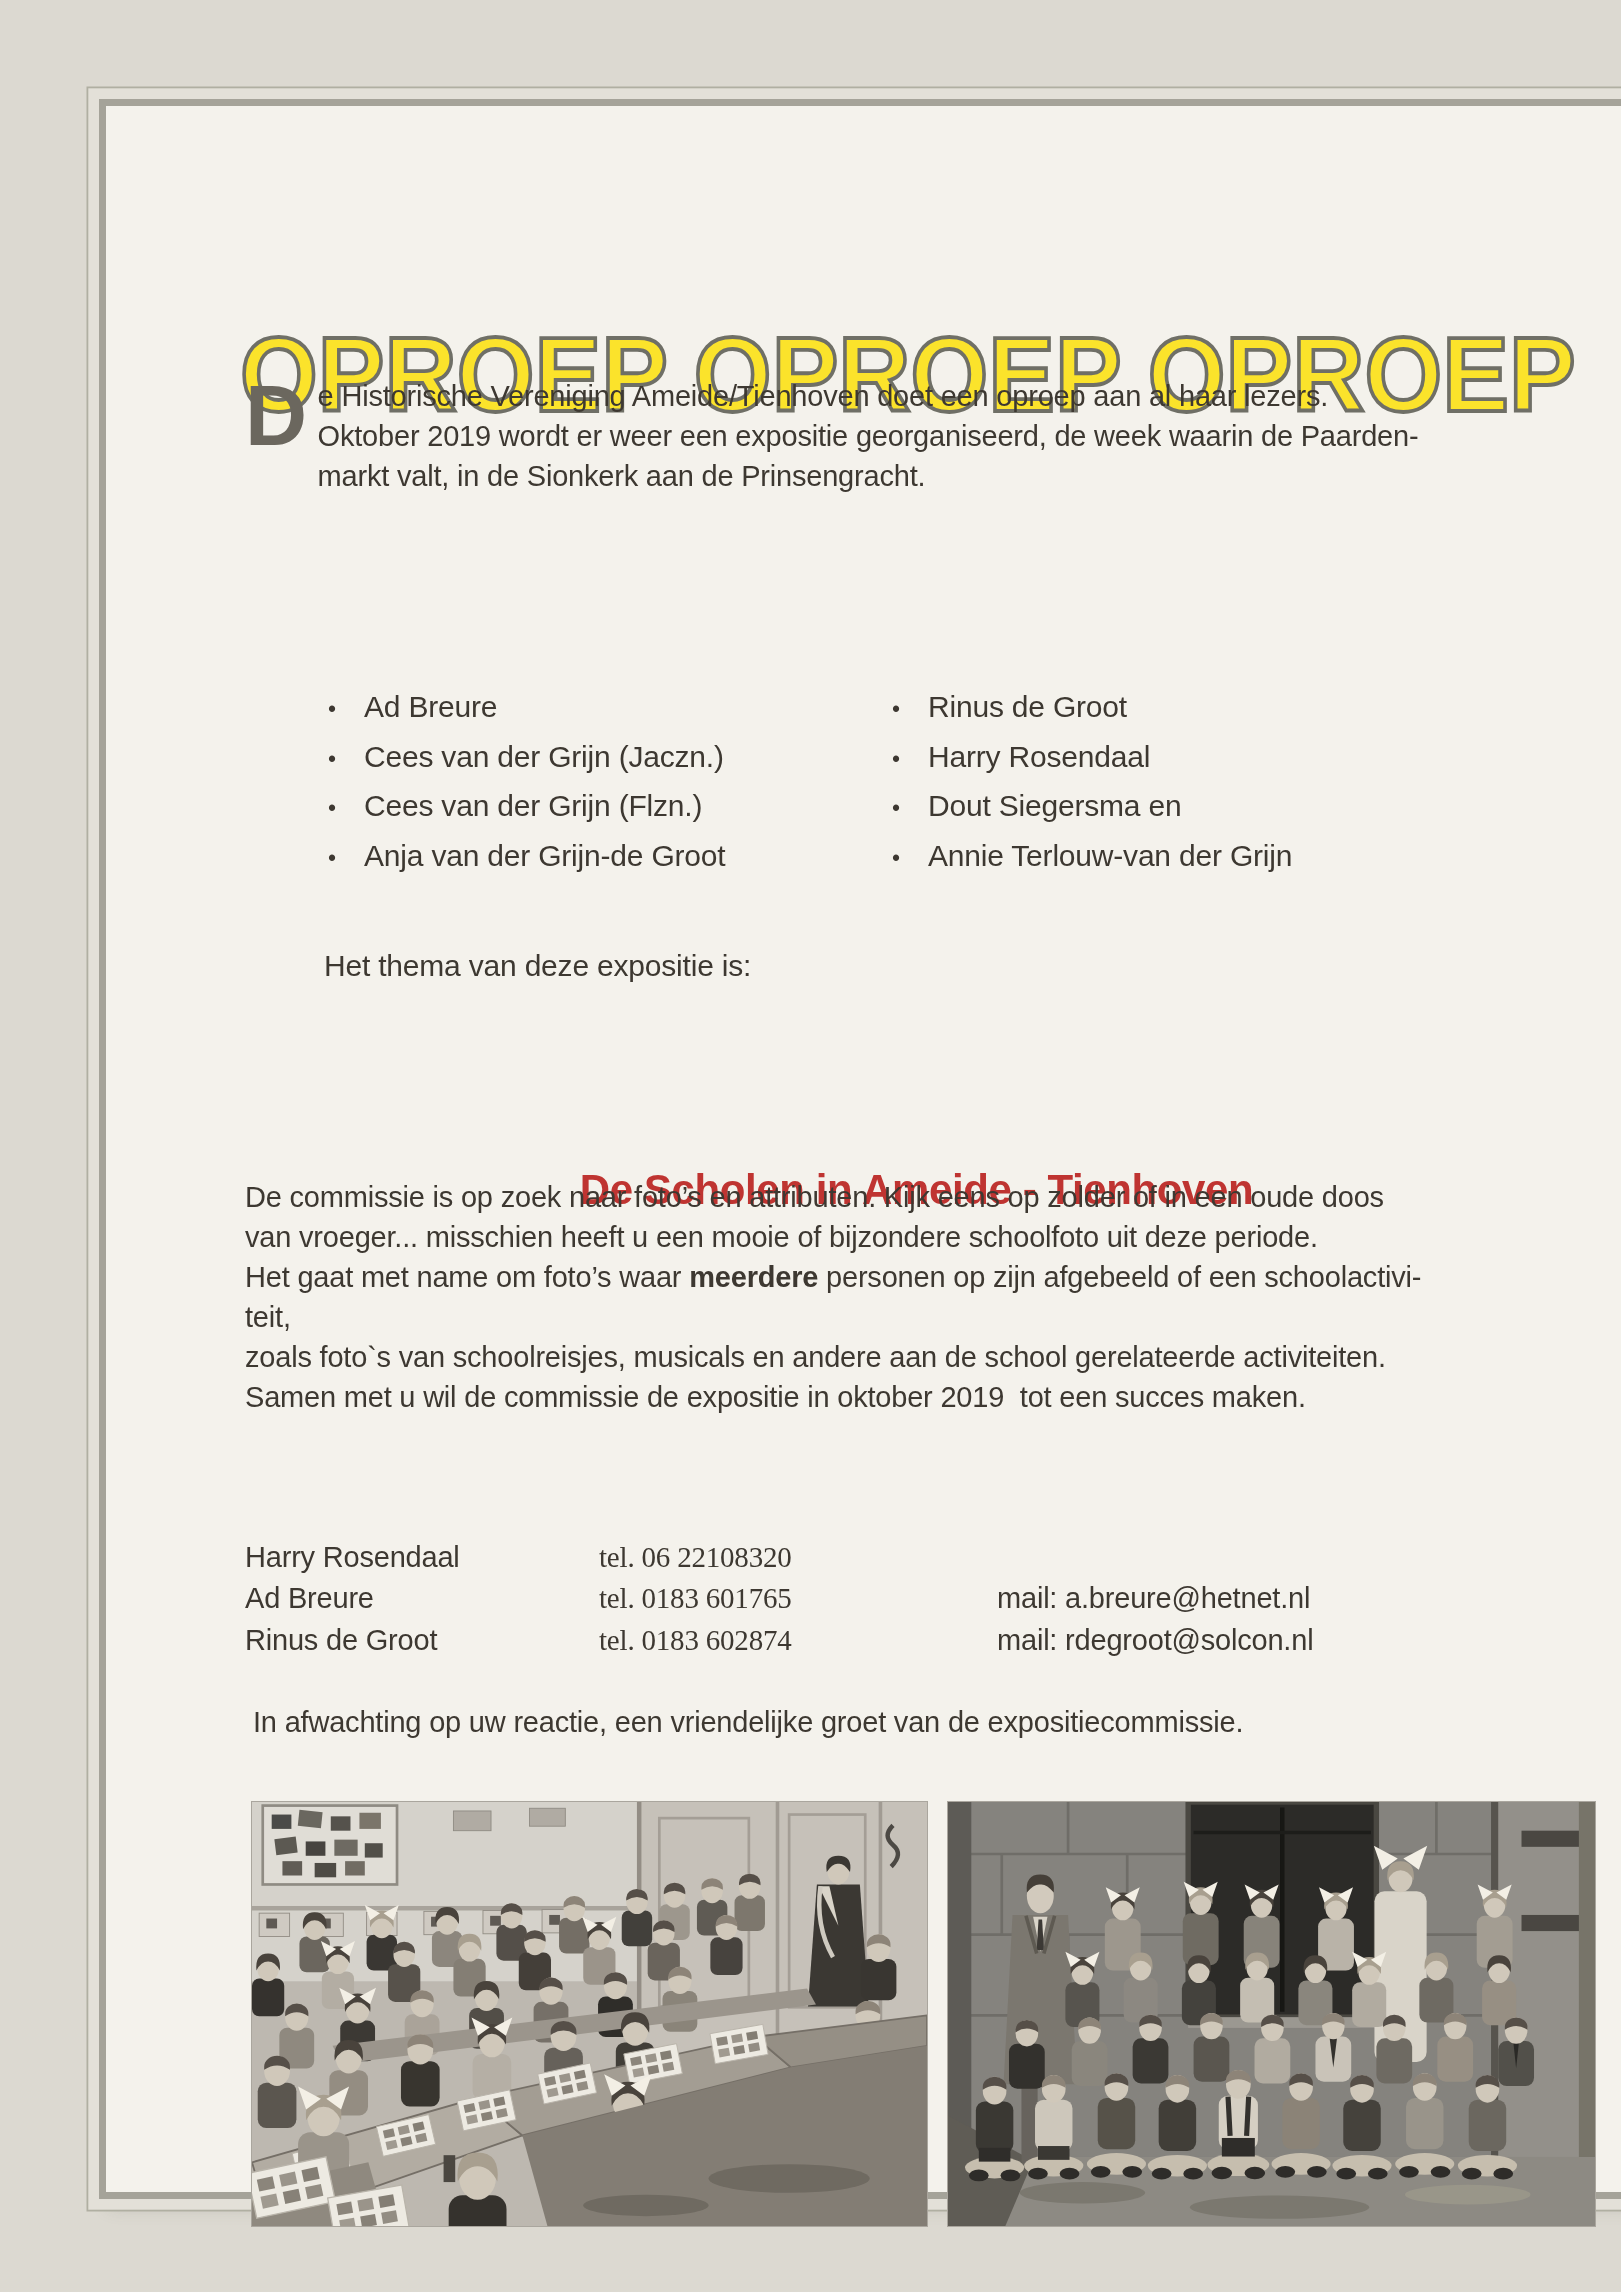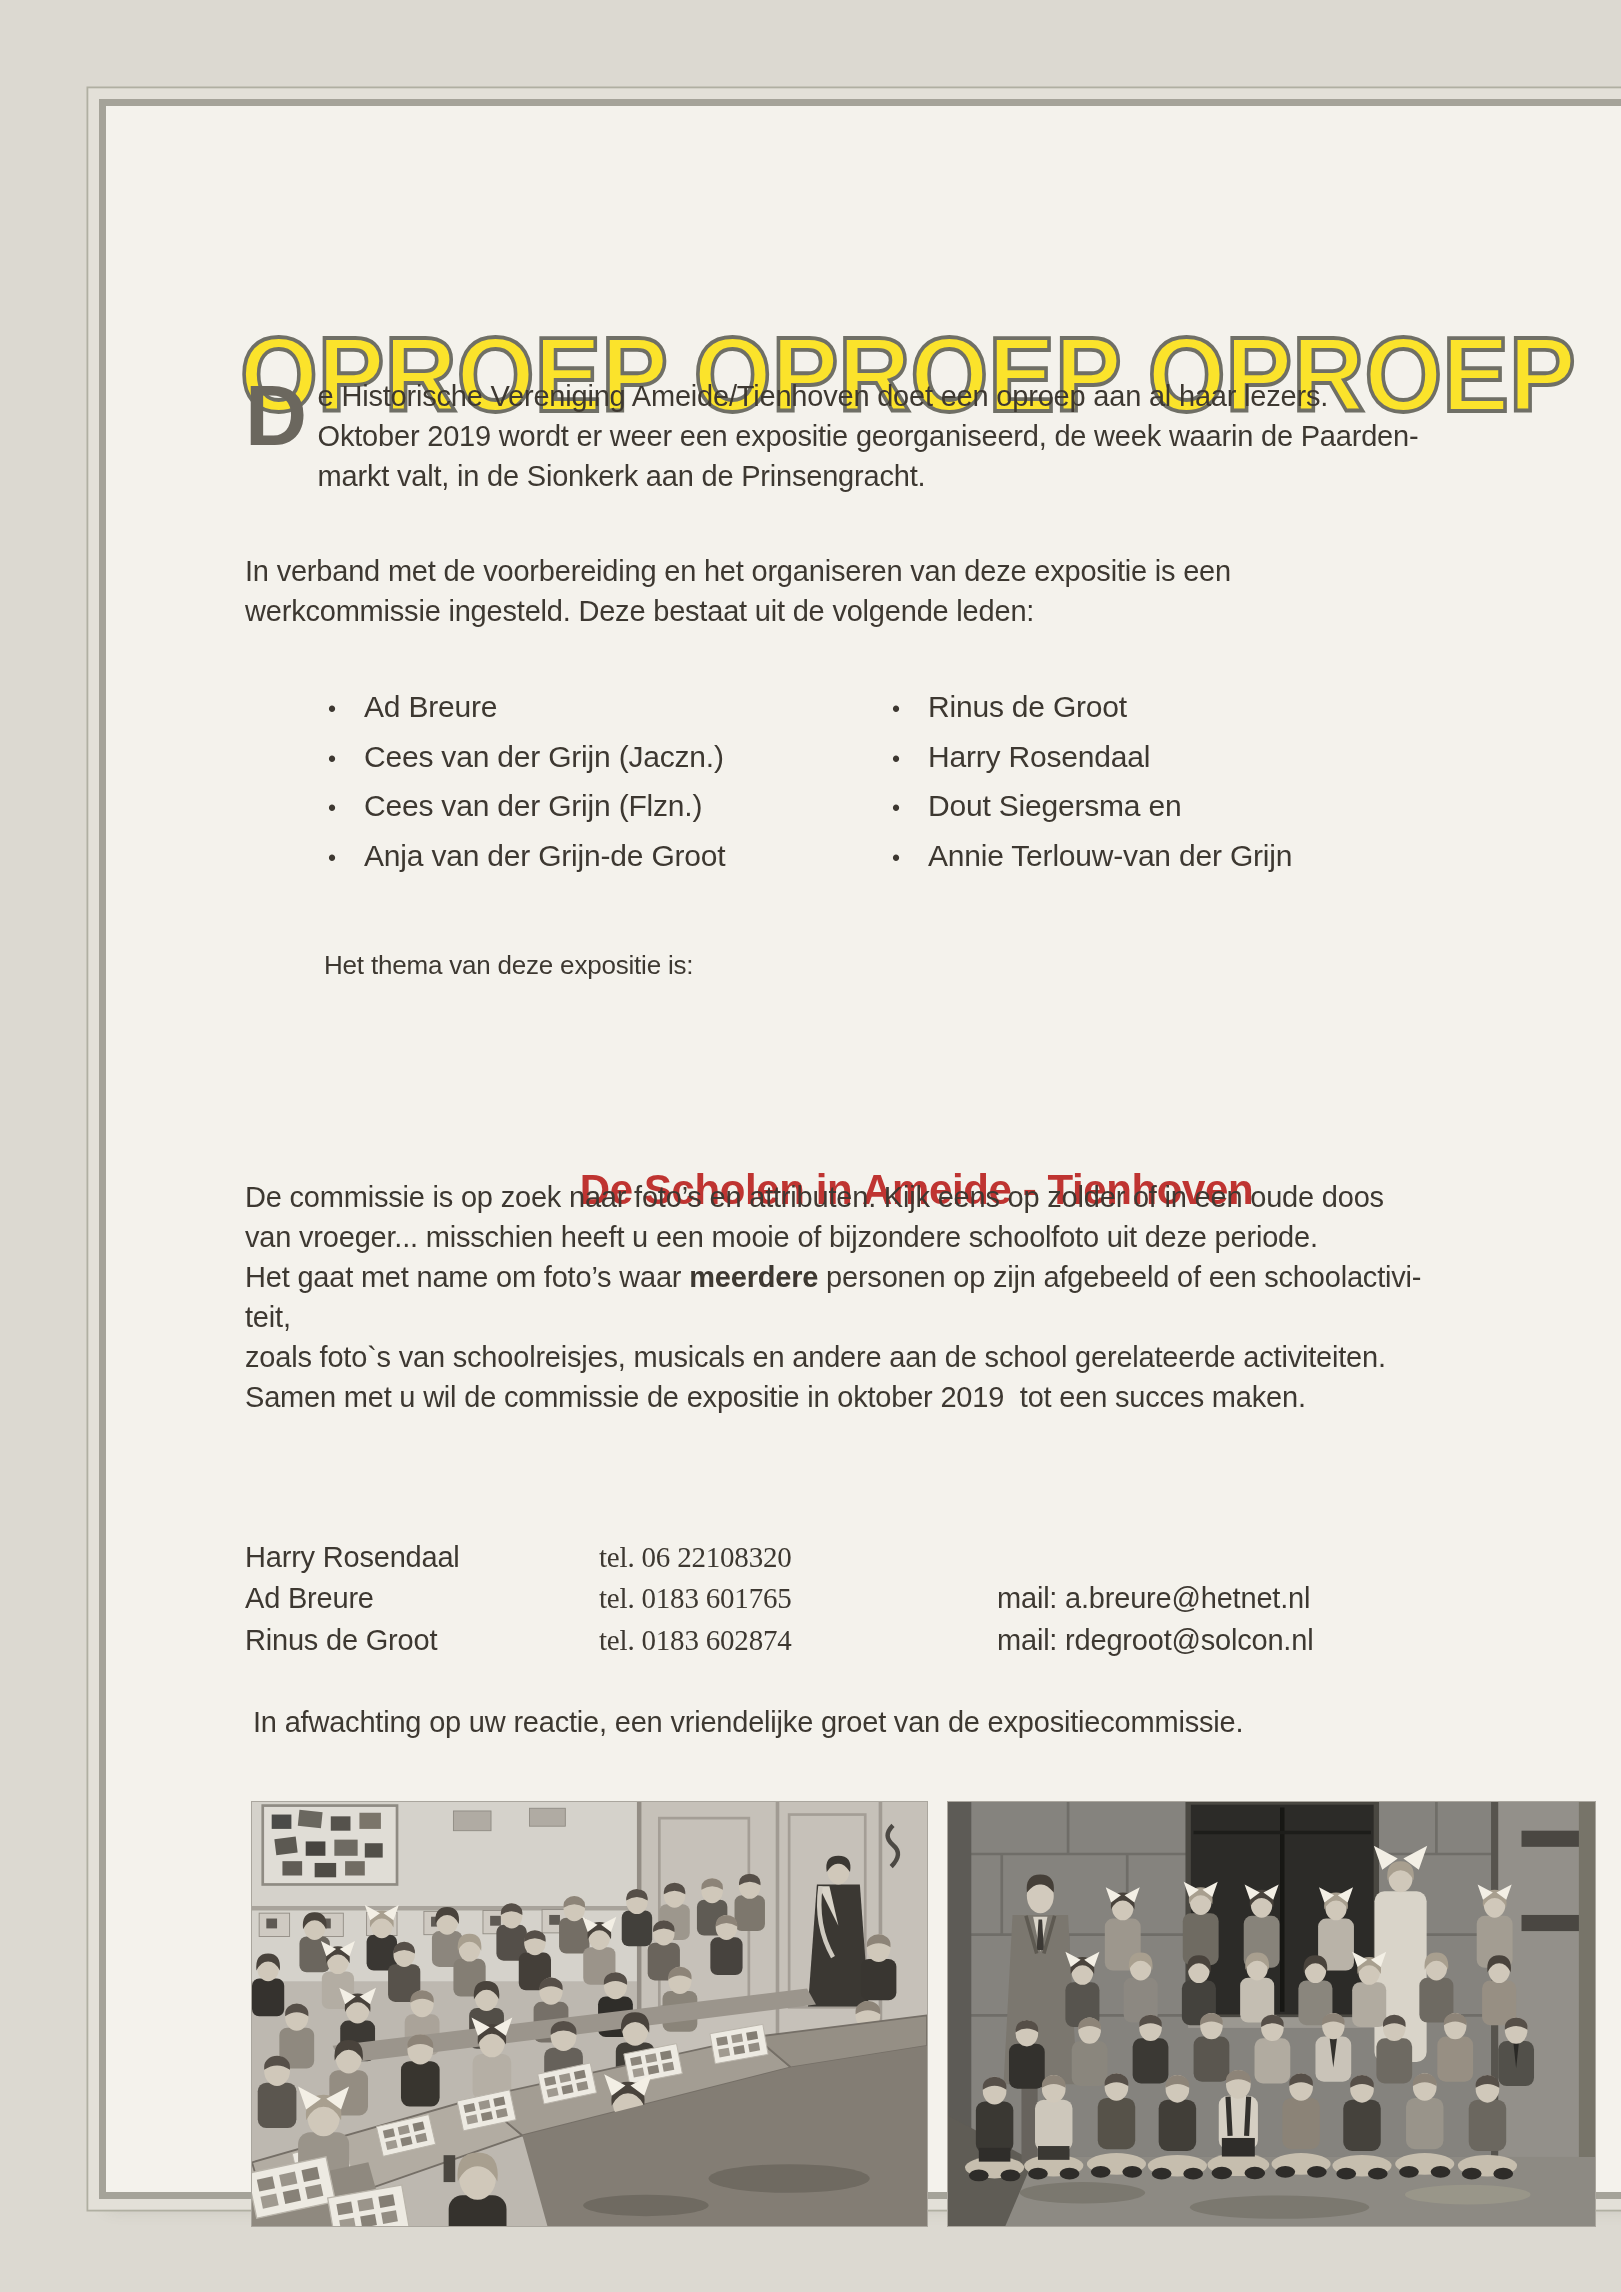"In verband met de voorbereiding" div.abs { html: <div>In verband met de voorbereiding en het organiseren van deze expositie is een werkcommissie ingesteld. Deze bestaat uit de volgende leden:</div> -> none }
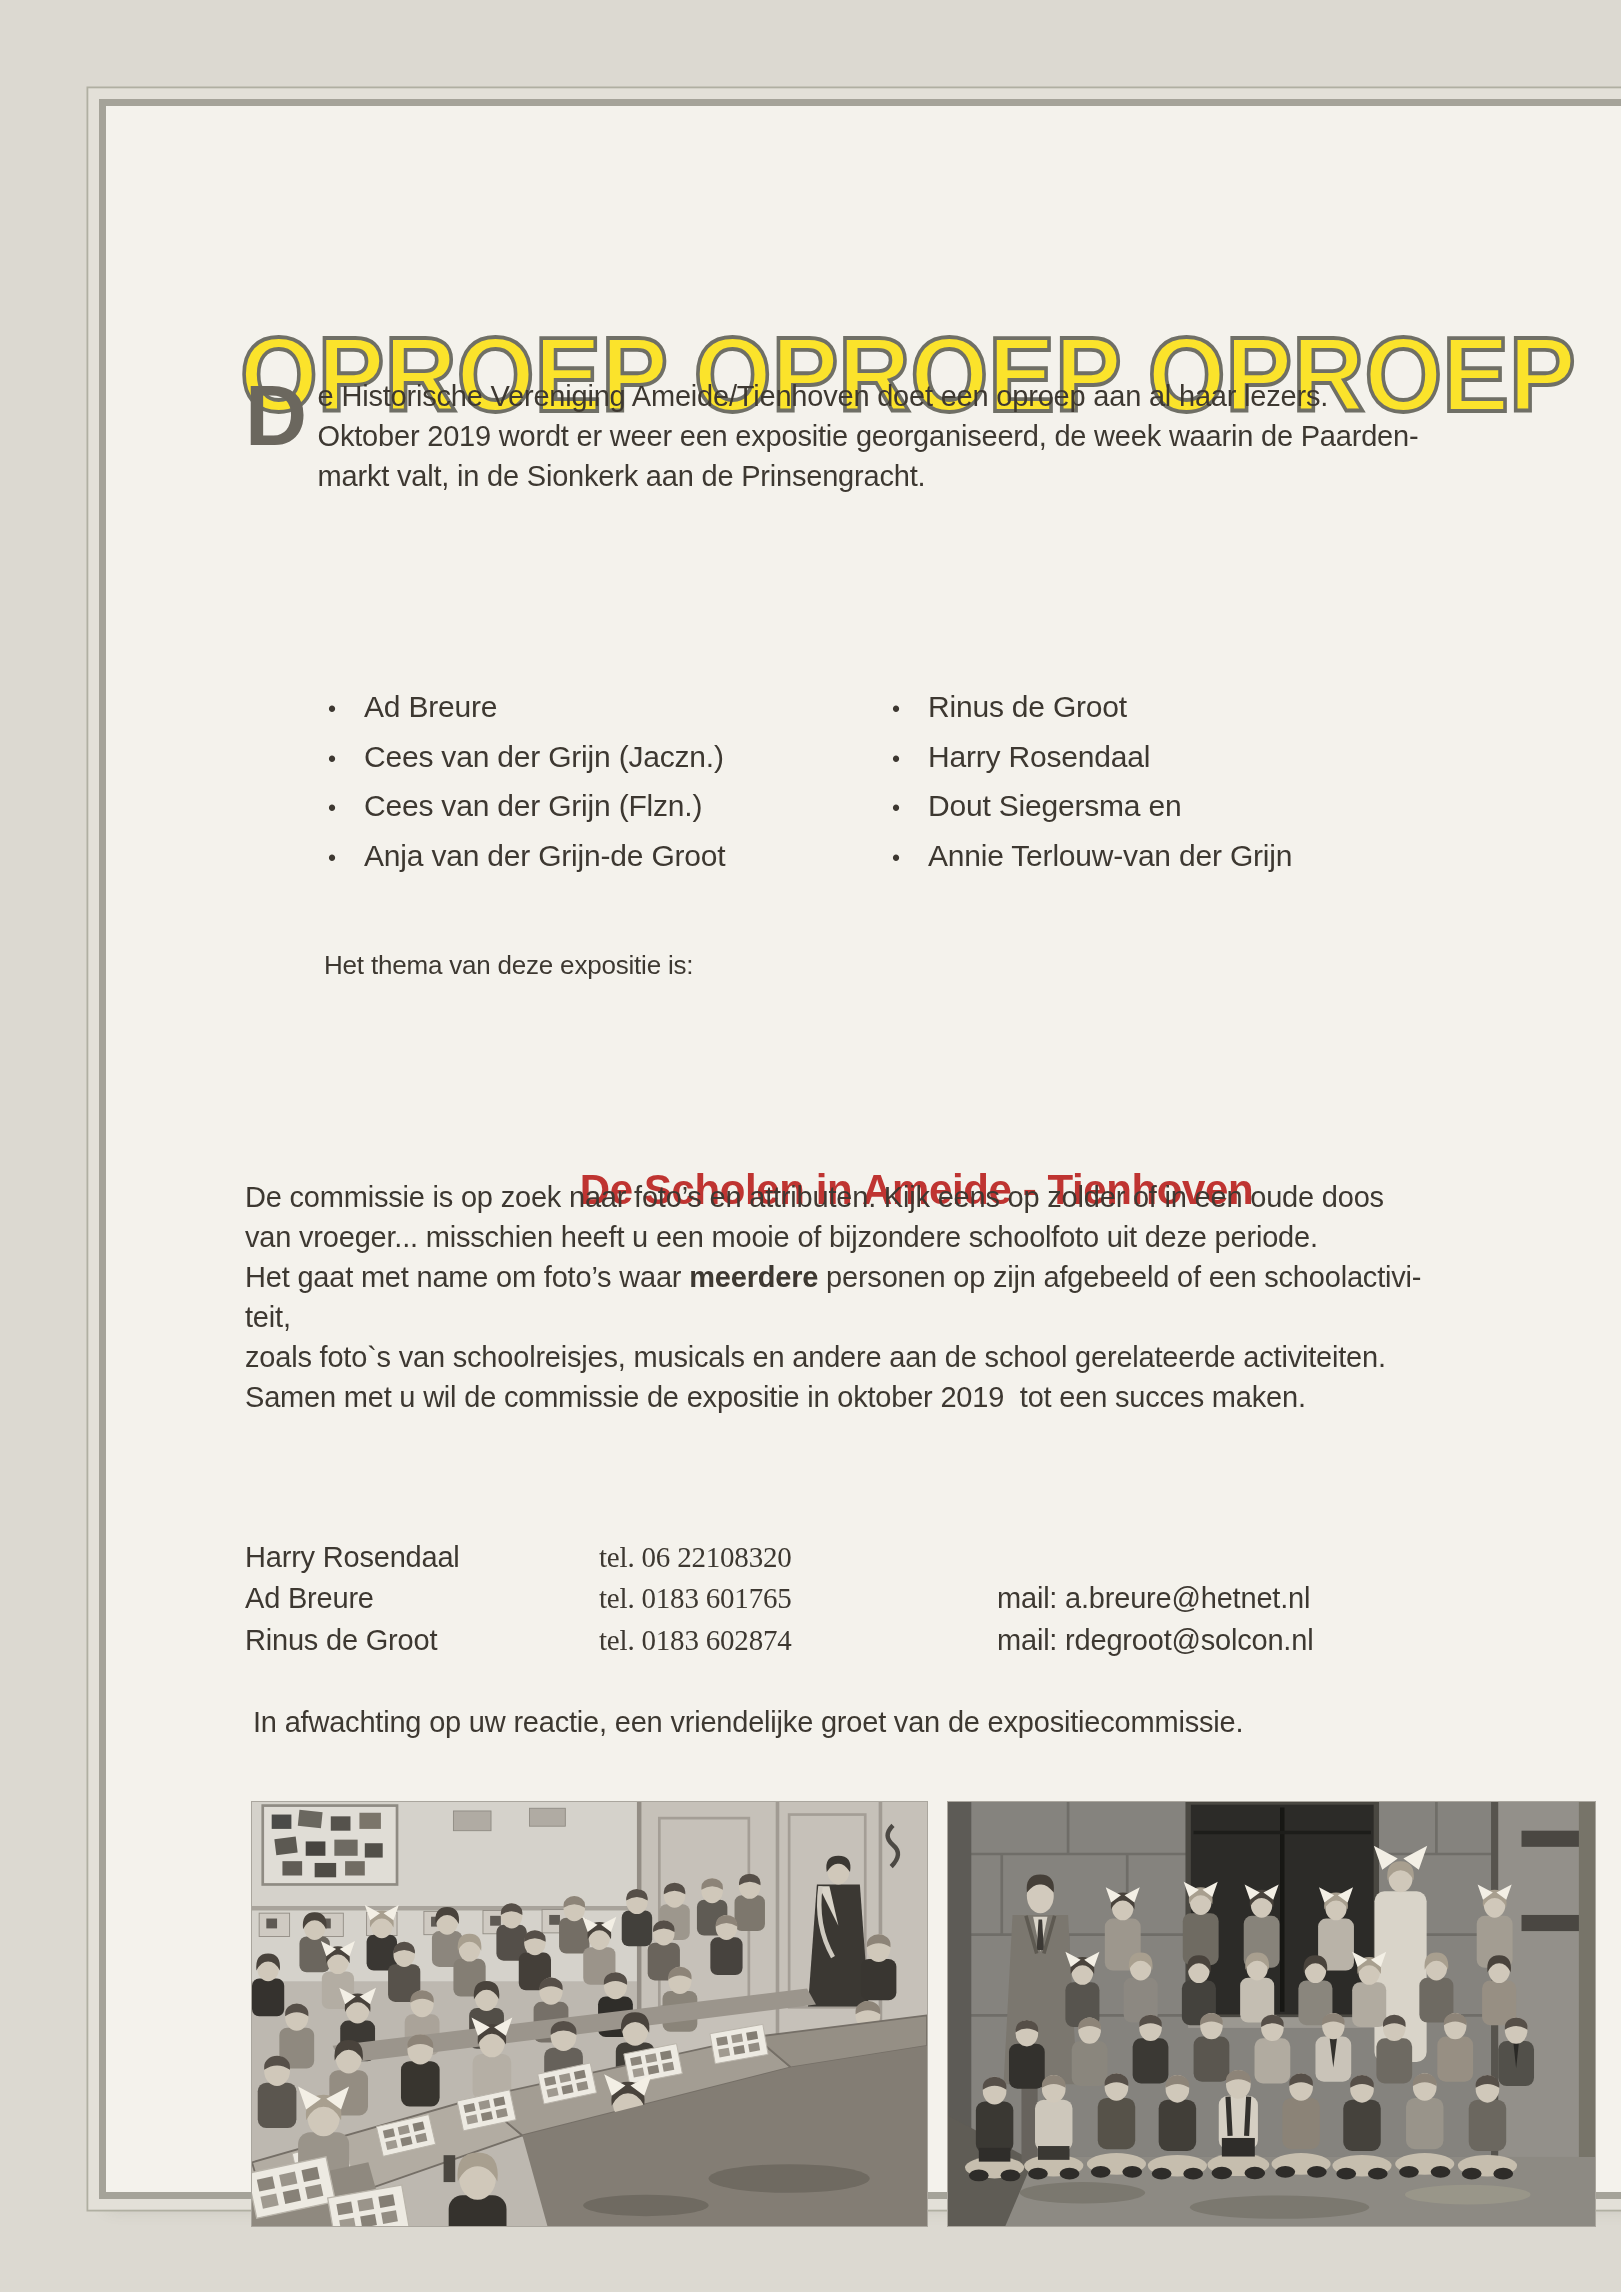"Het thema van deze expositie" .thema { font-size: 26px -> 30px }
